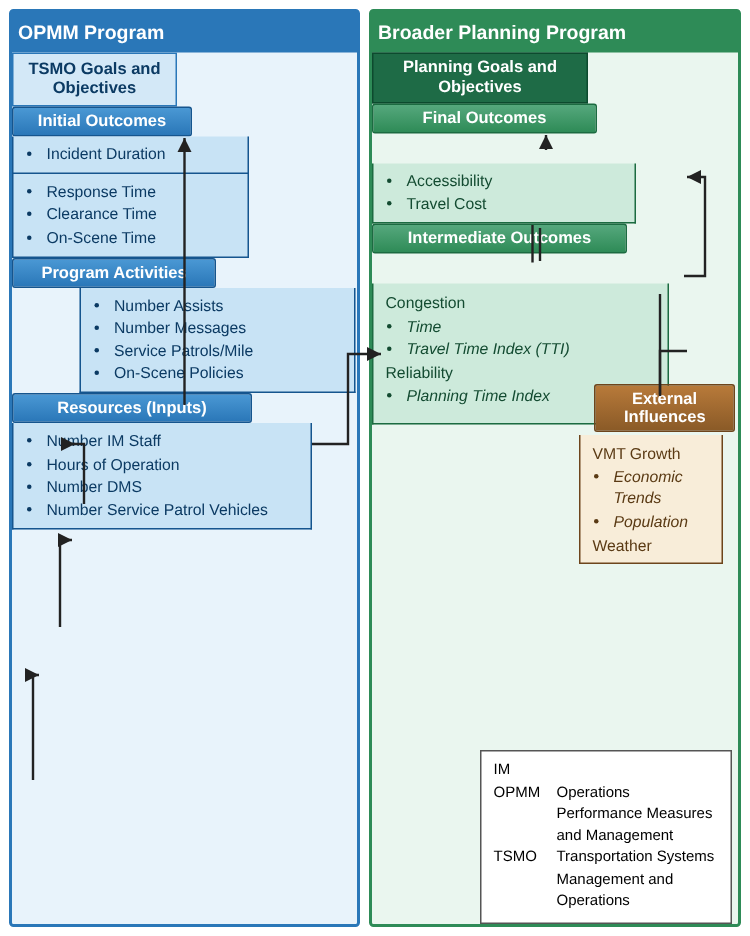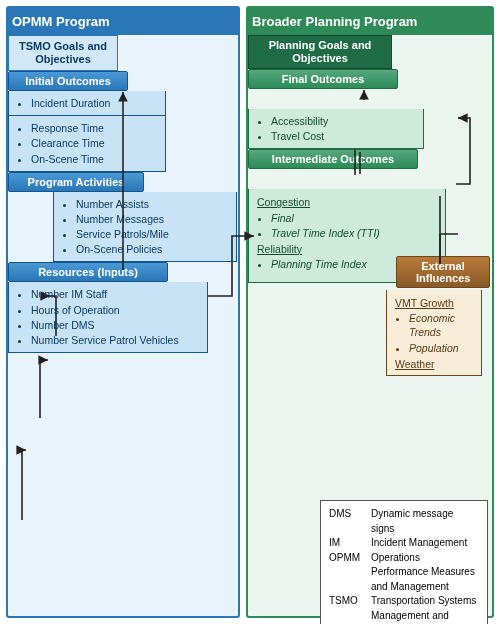"Congestion" .sub { text-decoration: underline -> none }
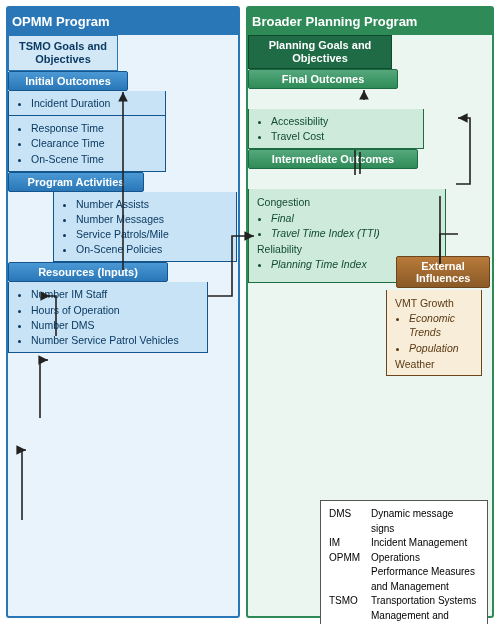"Final" li.it { text: Final -> Time }
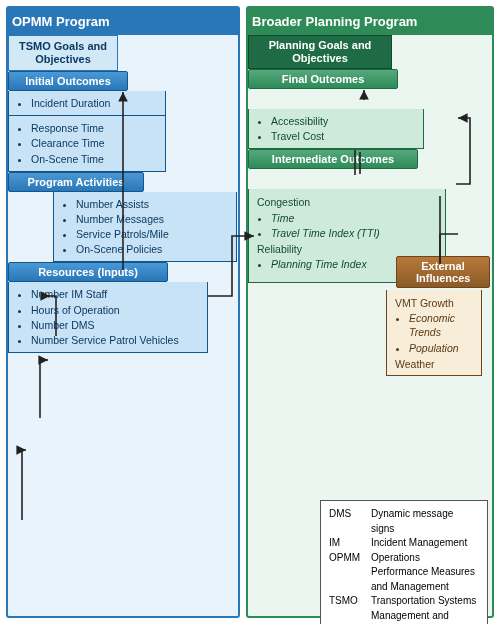"DMS" div.row { html: <div> <div>DMS</div> <div>Dynamic message signs</div> </div> -> none }
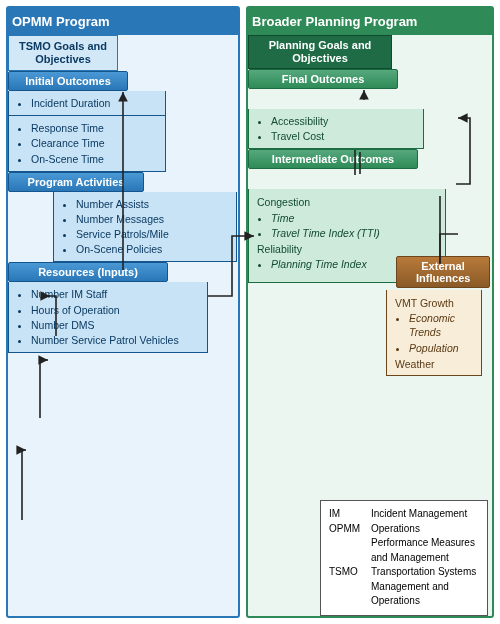"Incident Management" div.v { html: <div>Incident Management</div> -> none }
